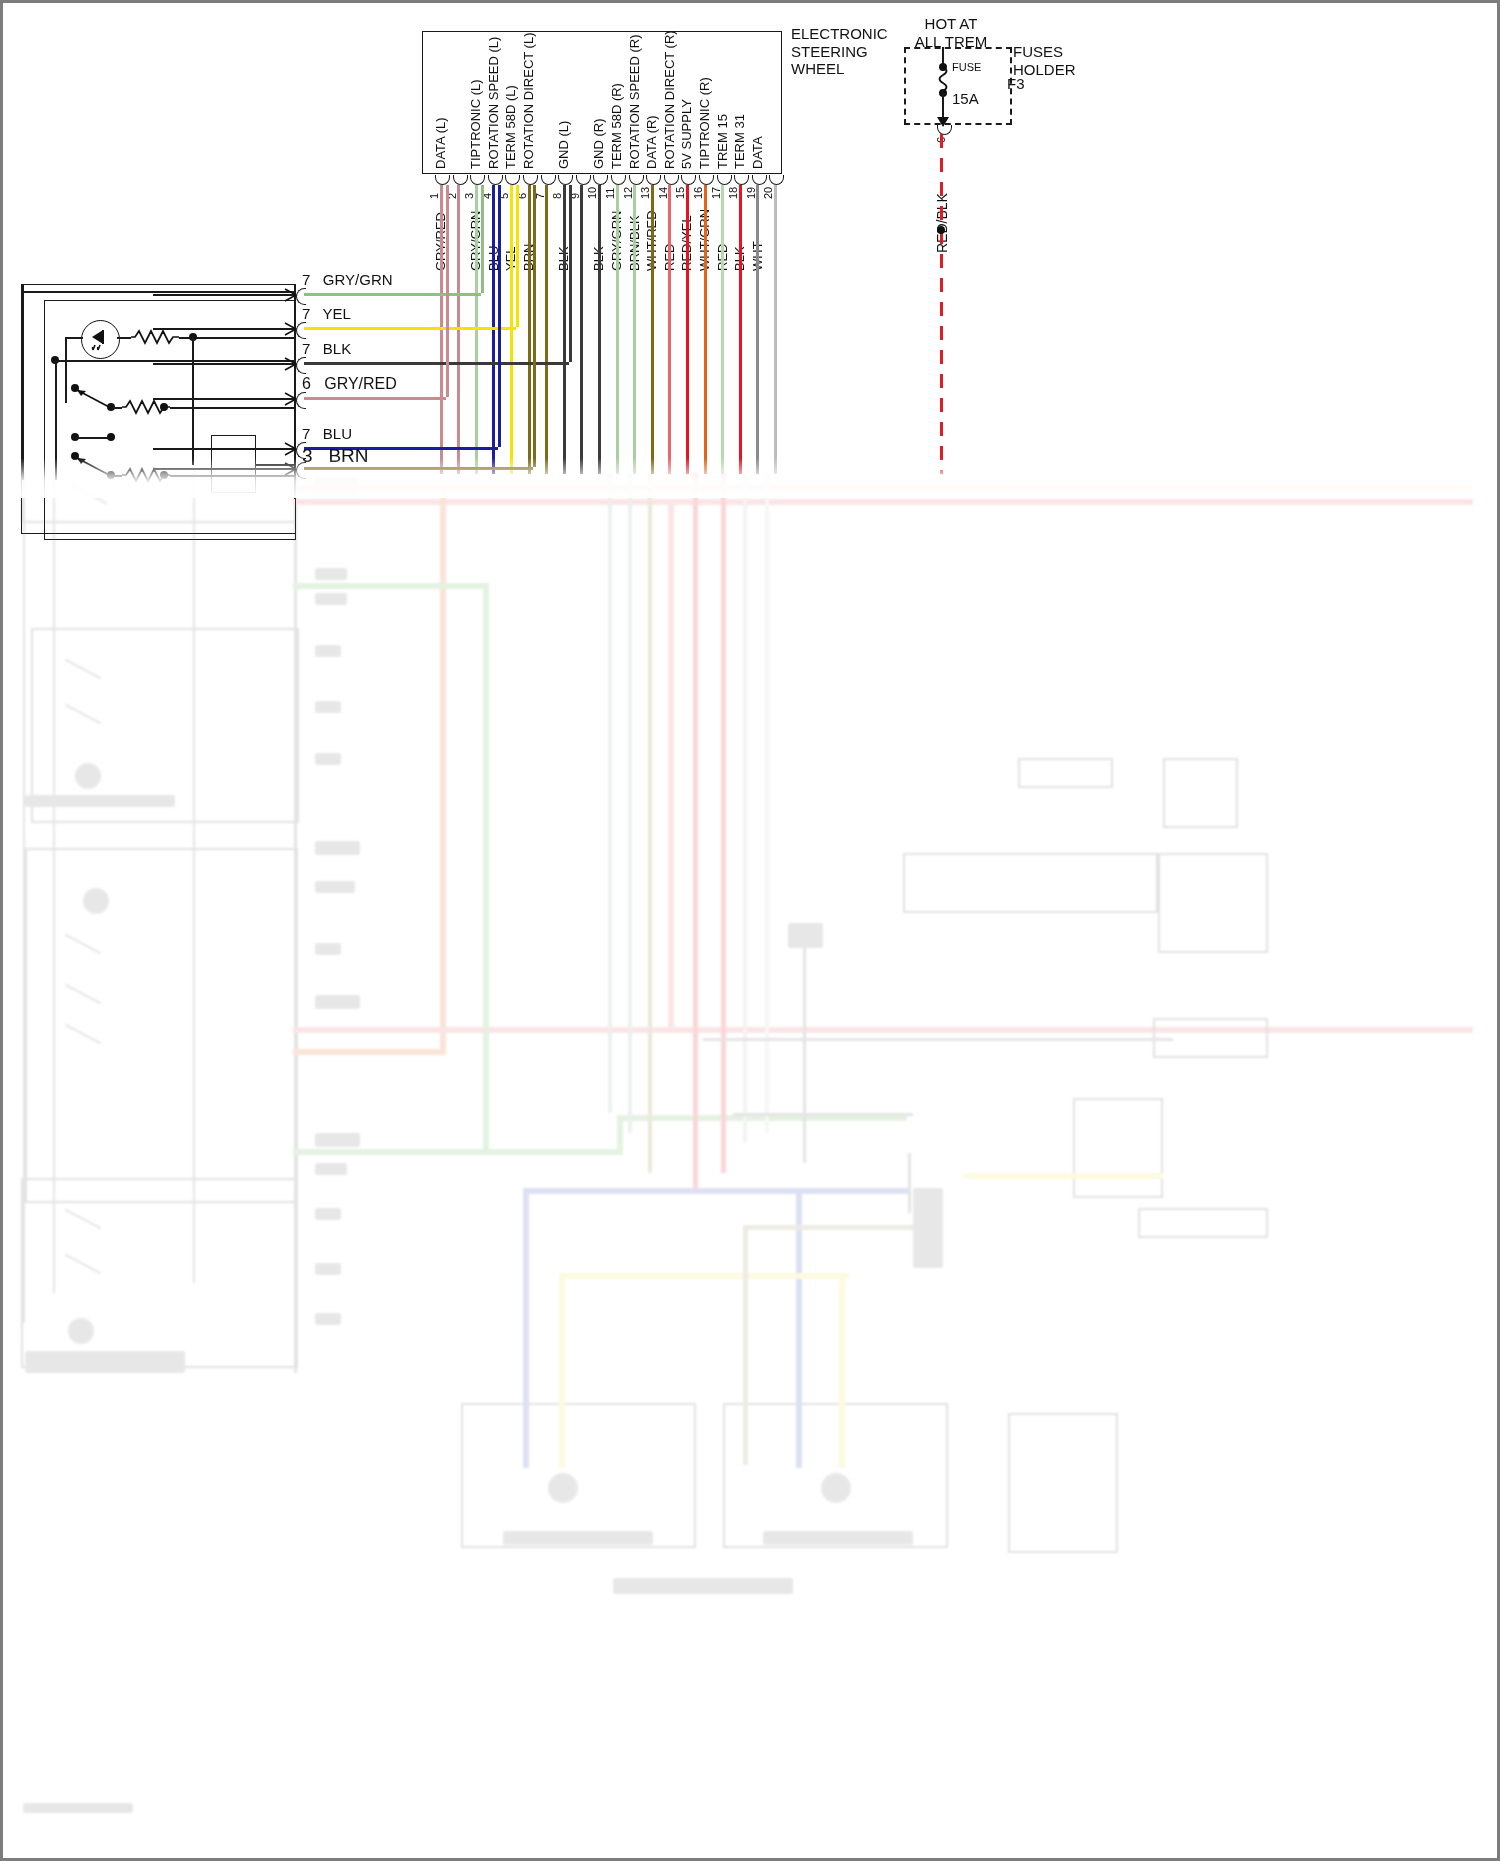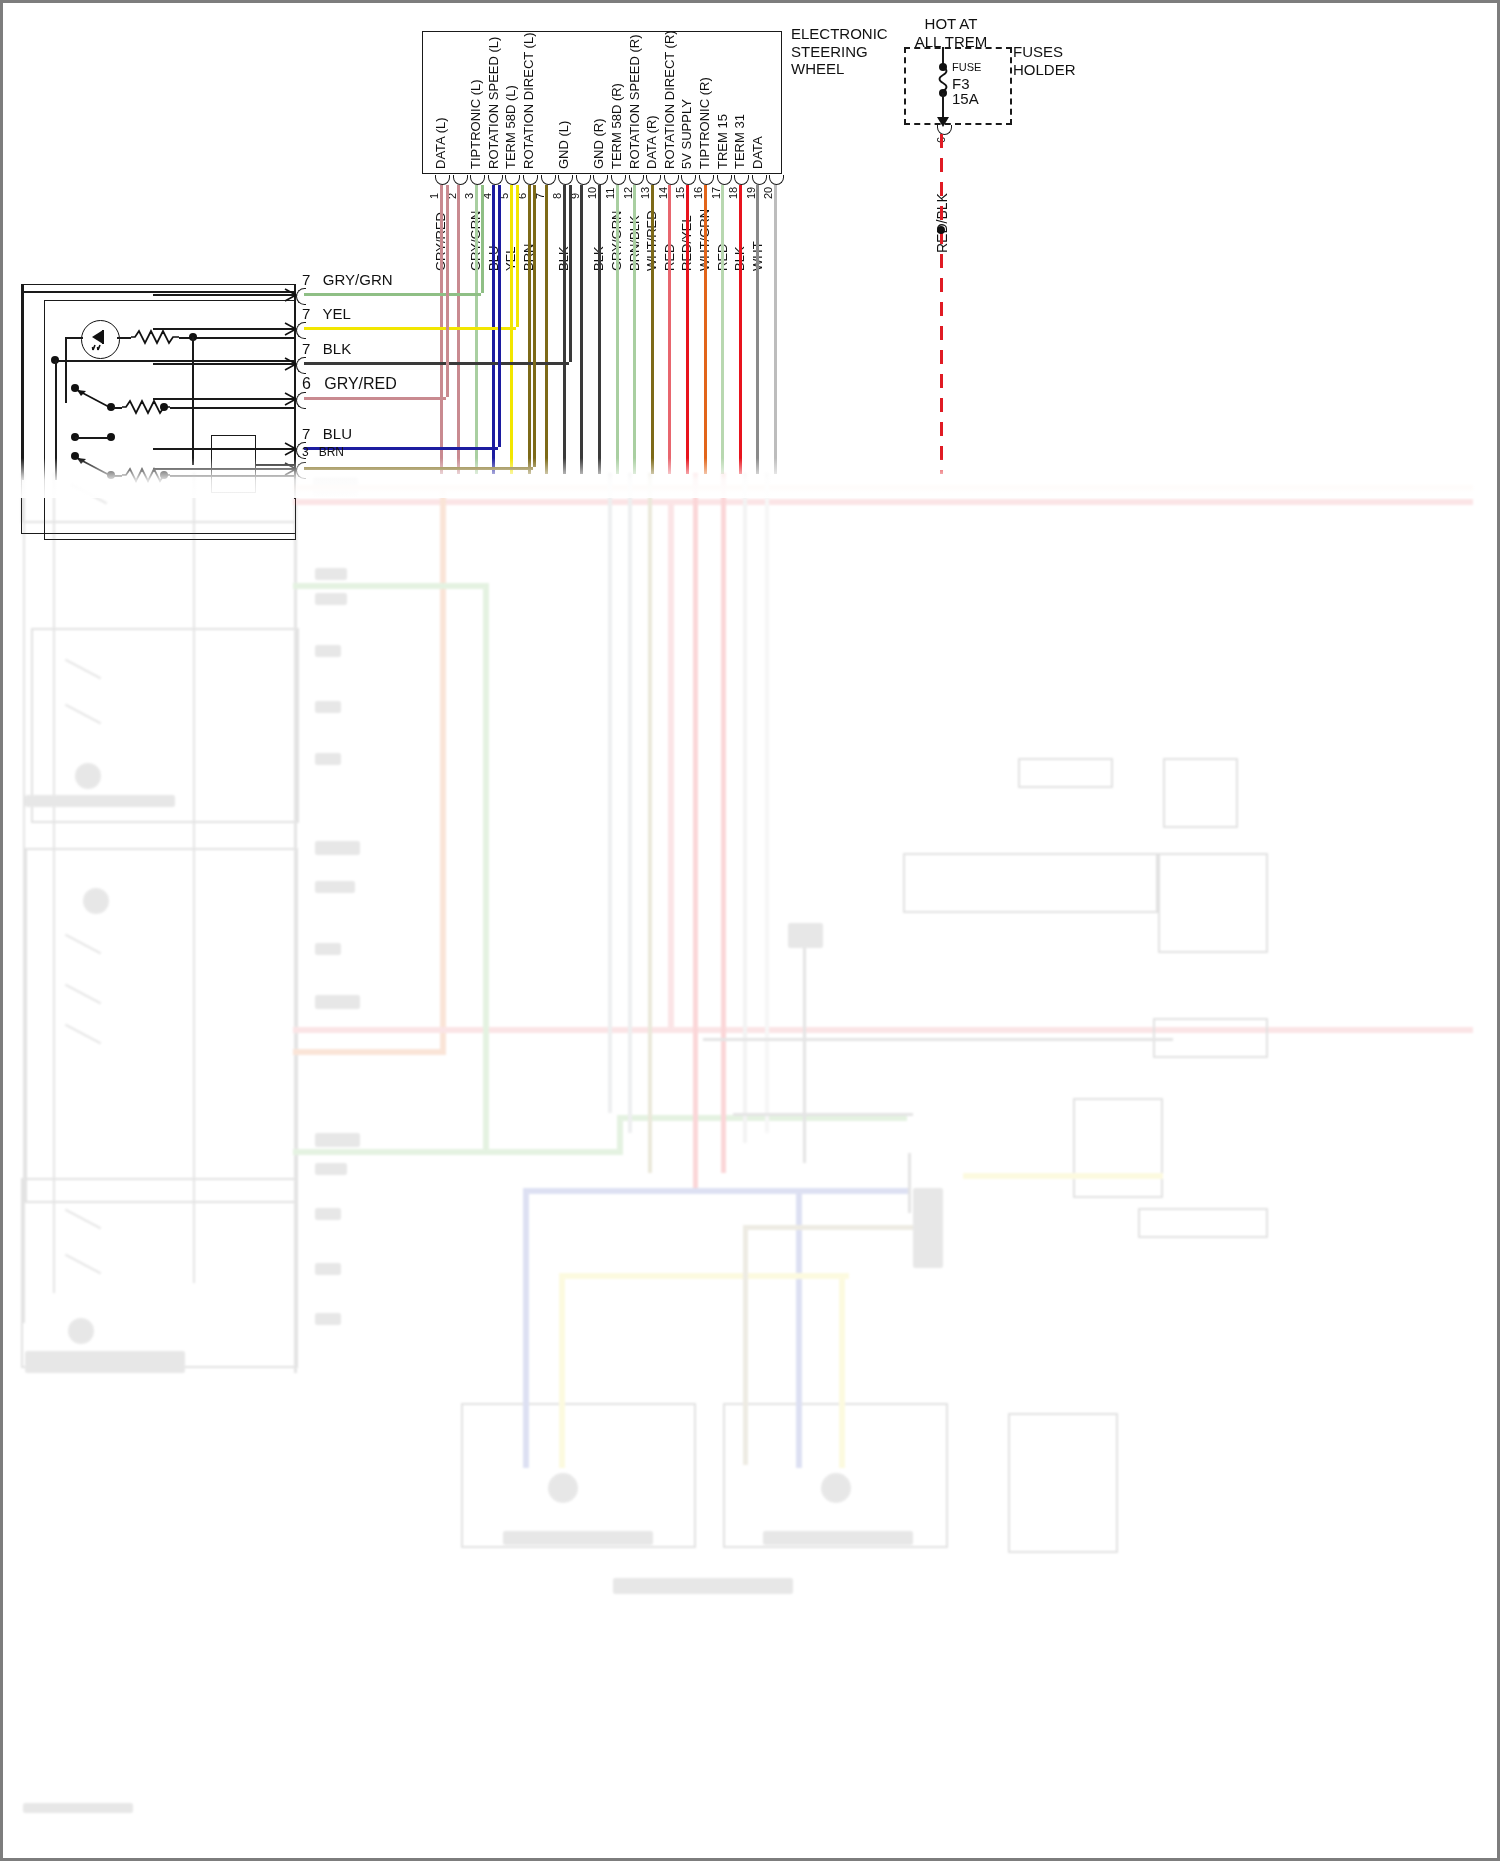"F3" div.txt { left: 949px -> 1004px }
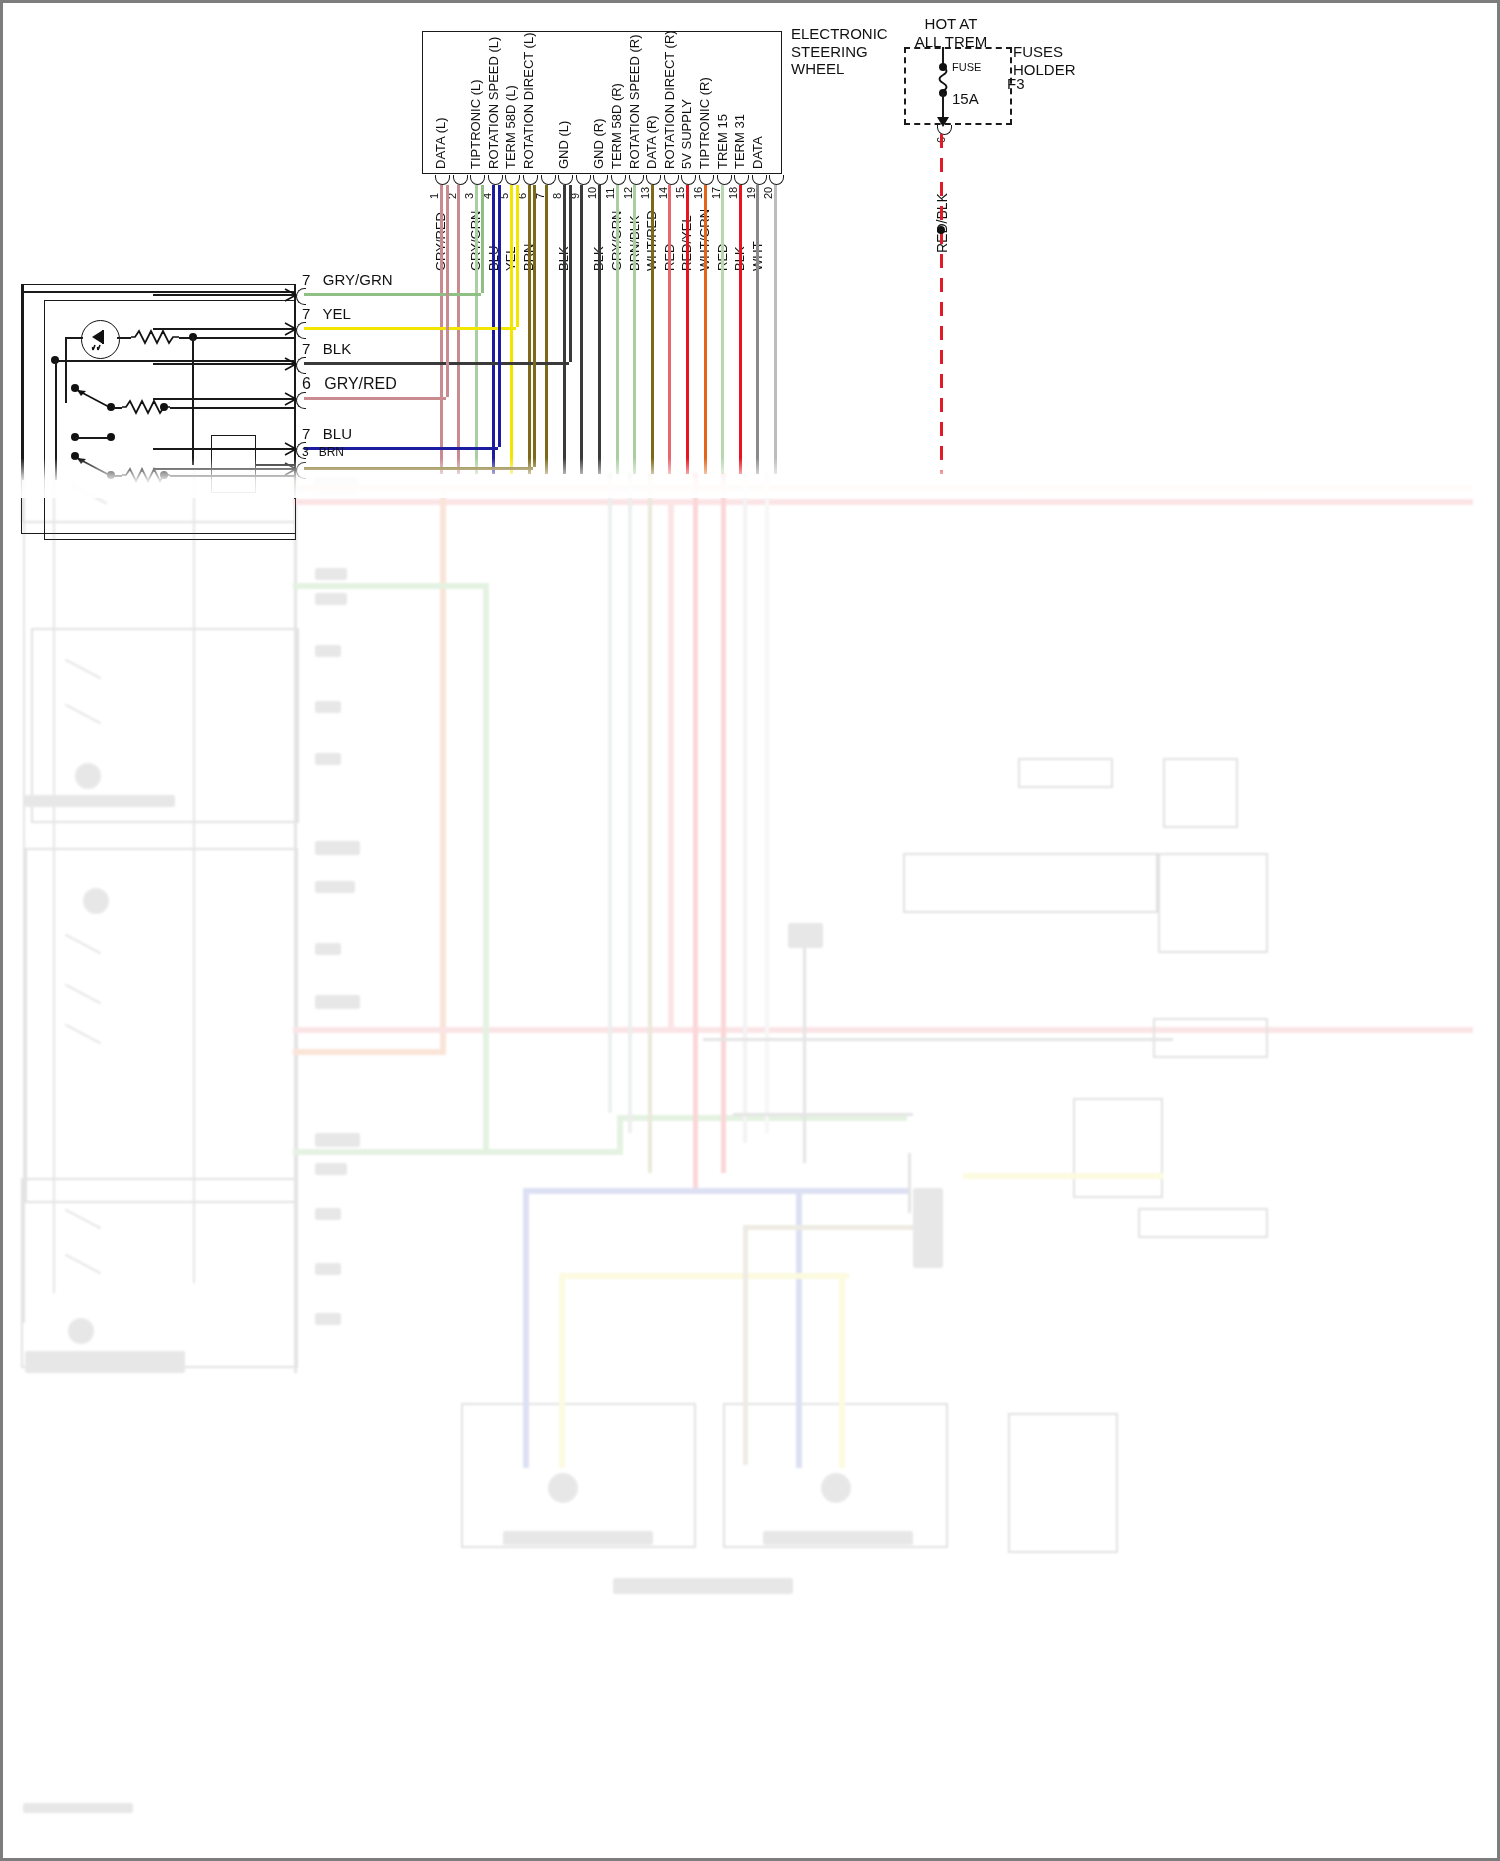"3 BRN" div.txt { font-size: 12px -> 19px }
